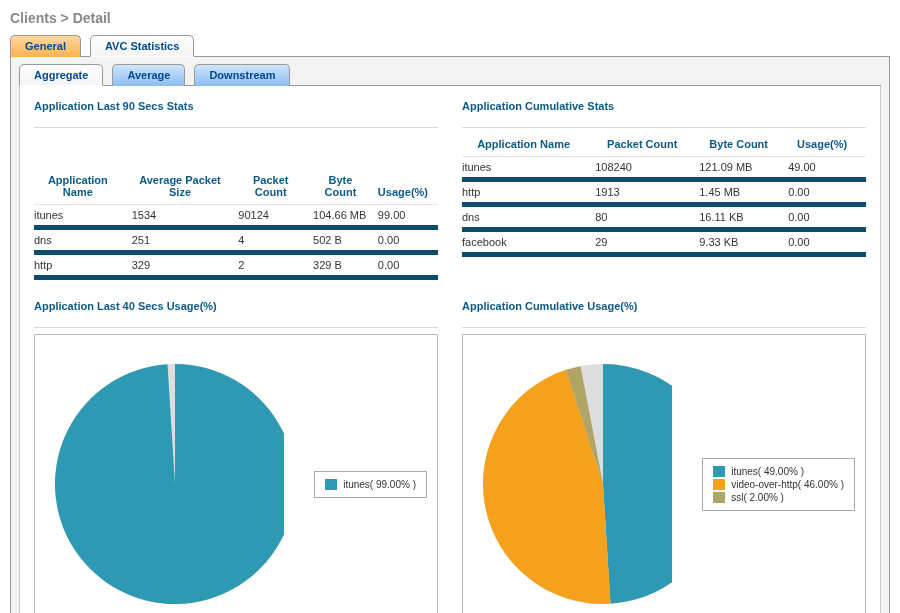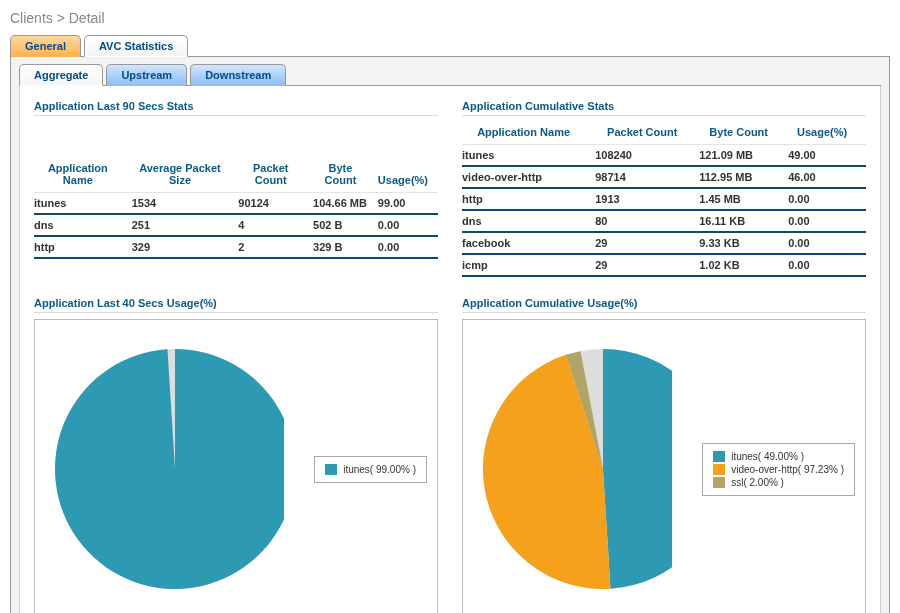"Clients > Detail" .breadcrumb { font-weight: normal -> bold }
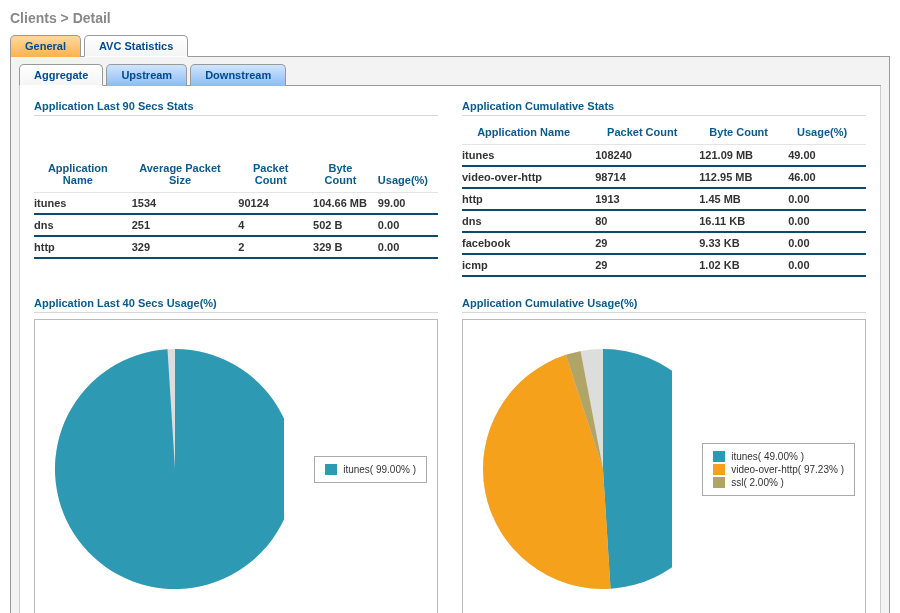"General" .tab { margin-right: 3px -> 9px }
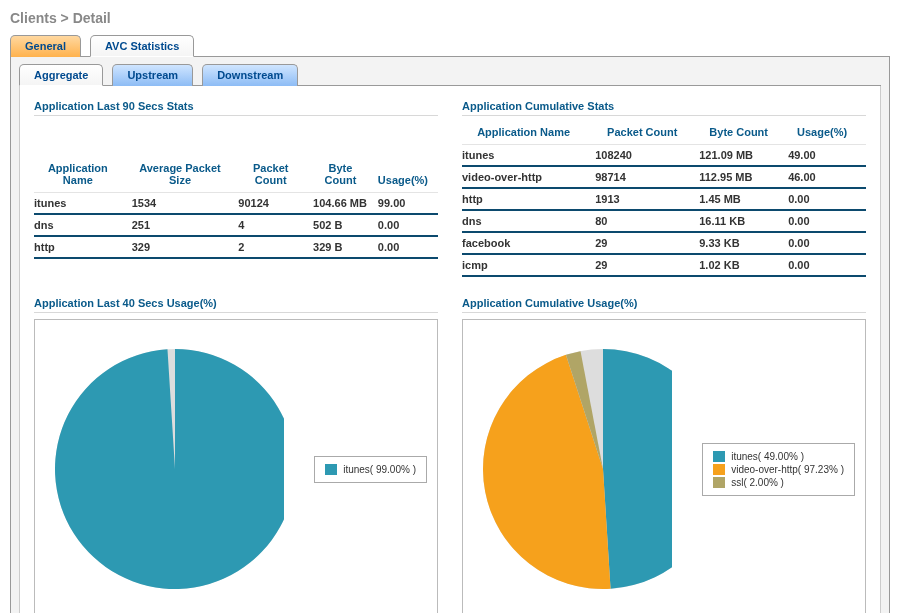"Upstream" div.tab { text: Upstream -> Average }
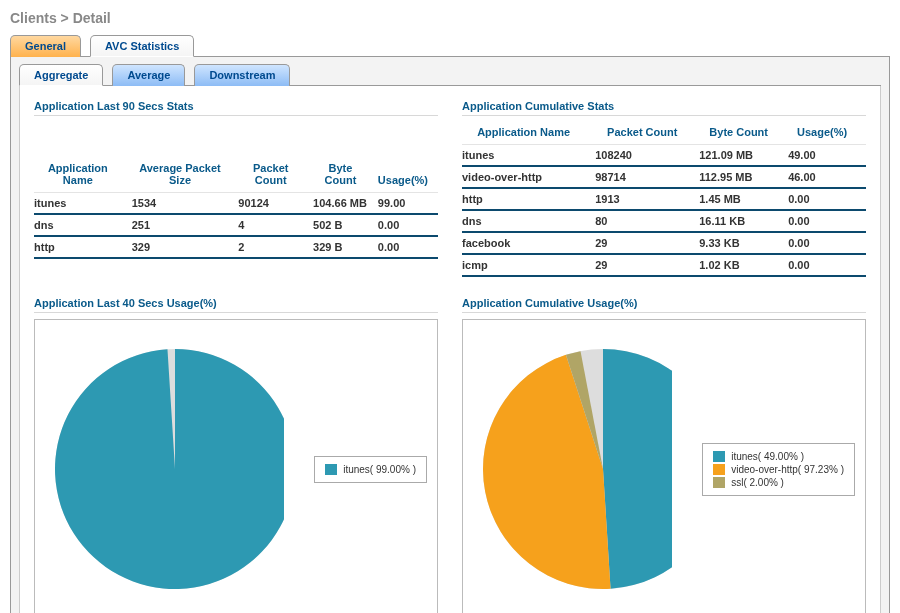"Application Last 90 Secs Stats" .section-title { padding-bottom: 3px -> 15px }
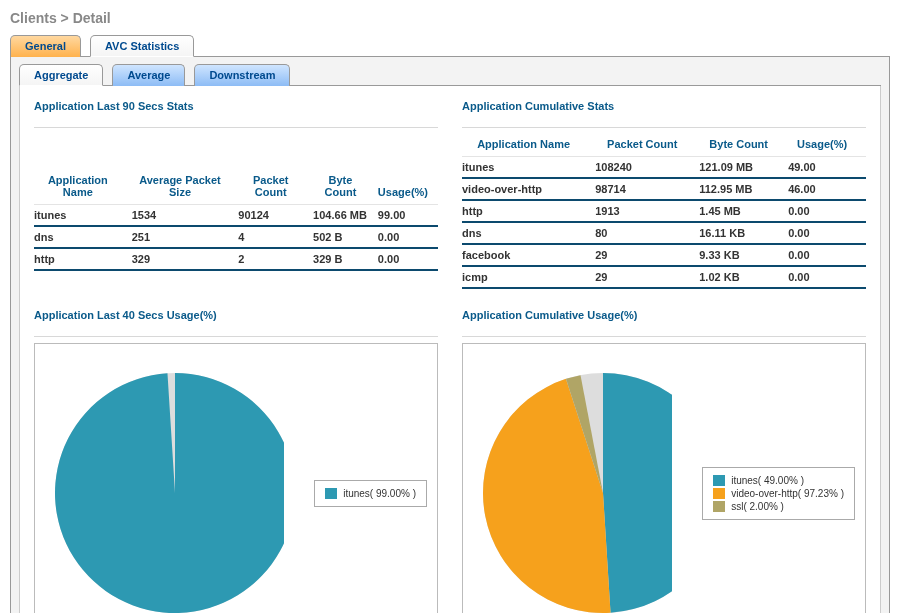"itunes" table.data td { border-bottom: 2px solid #0c4a6e -> 5px solid #0c4a6e; font-weight: bold -> none }
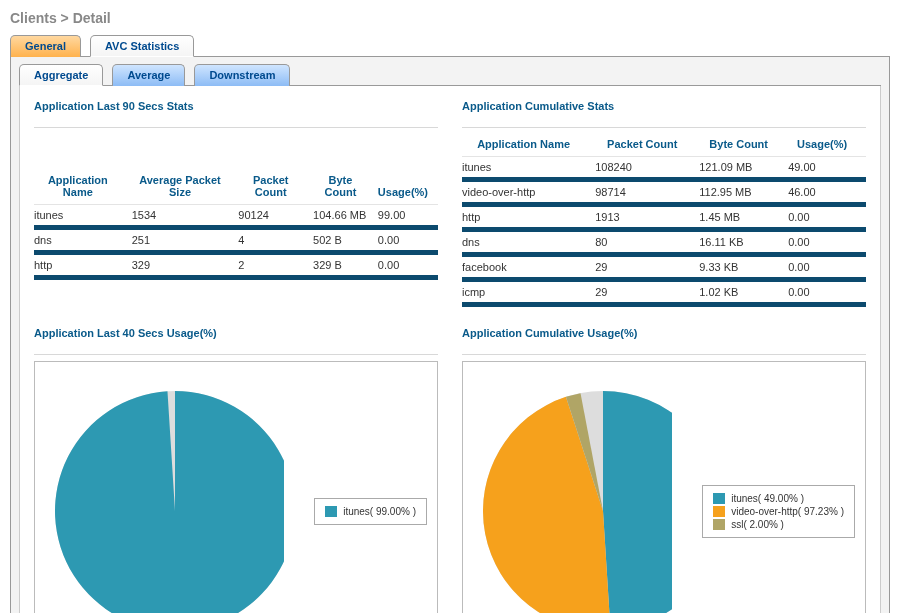"video-over-http" tr { html: <tr> <td>video-over-http</td> <td>98714</td> <td>112.95 MB</td> <td>46.00</td> </tr> -> none }
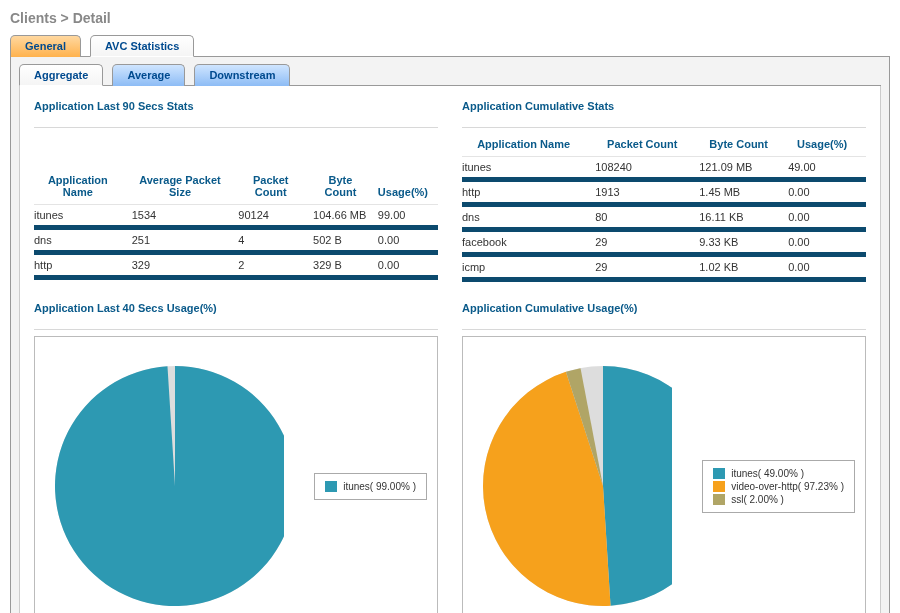"icmp" tr { html: <tr> <td>icmp</td> <td>29</td> <td>1.02 KB</td> <td>0.00</td> </tr> -> none }
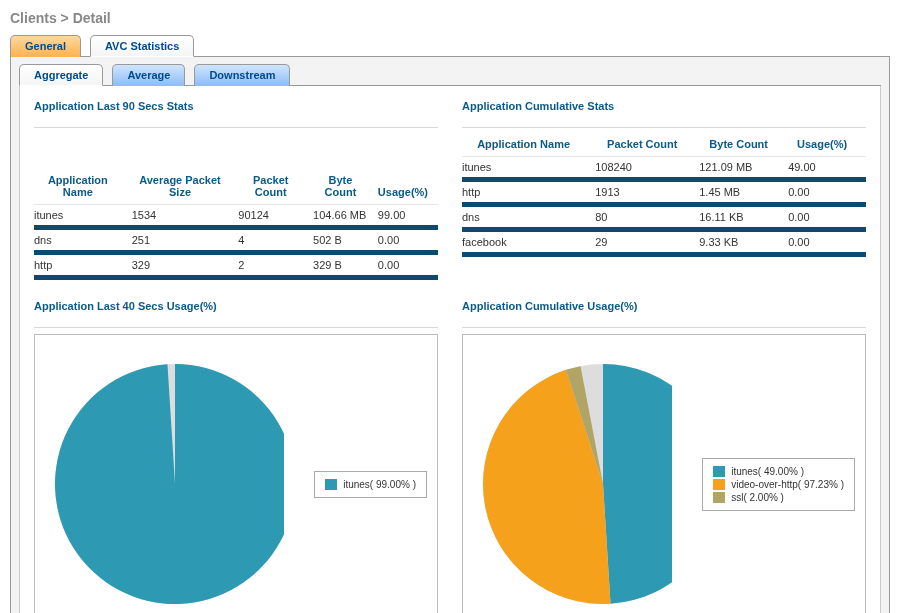"video-over-http( 97.23% )" span { text: 97.23% -> 46.00% }
